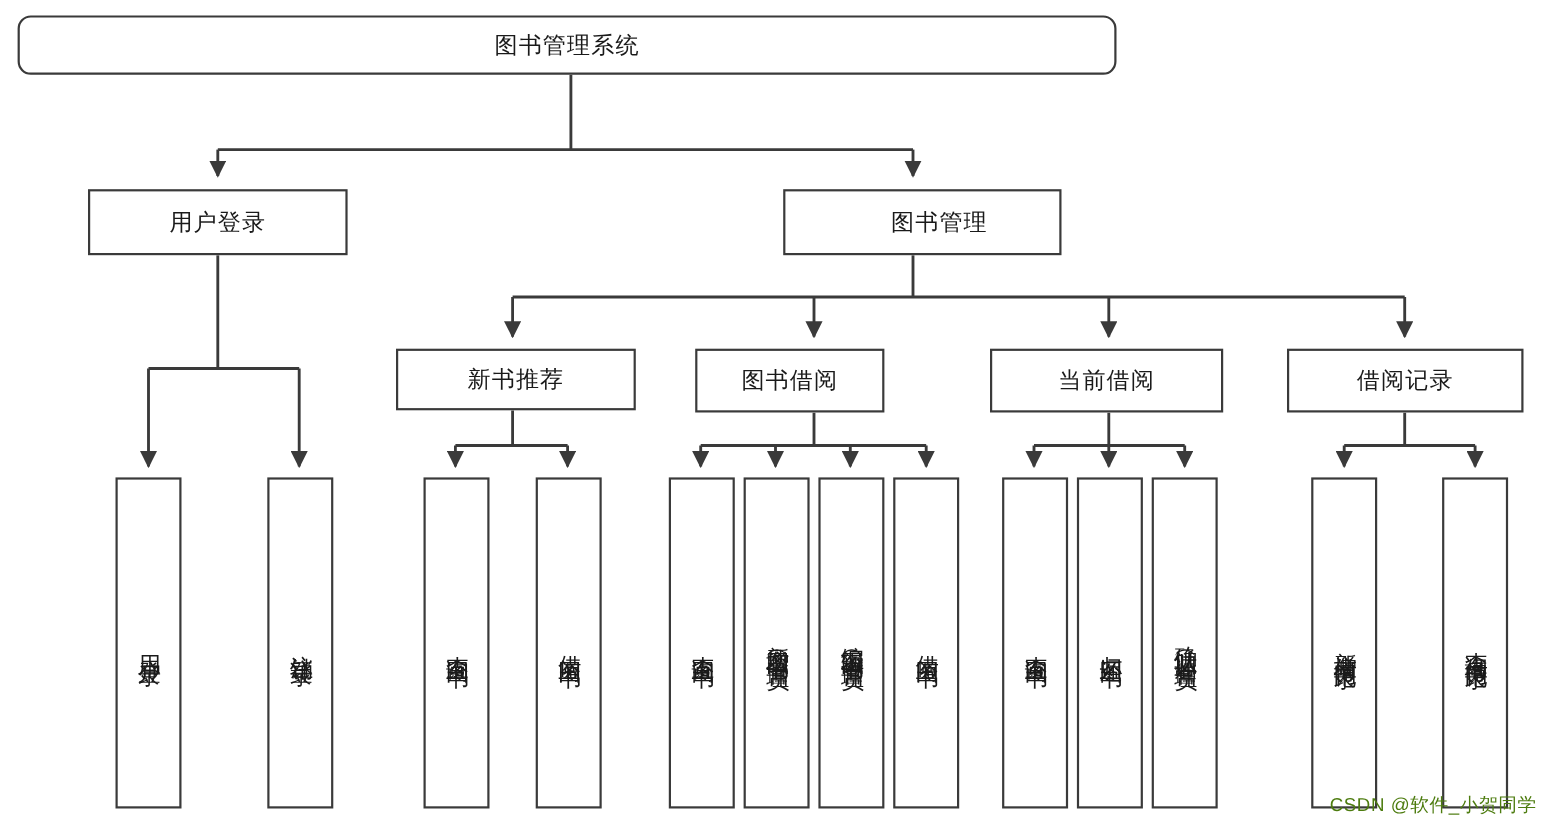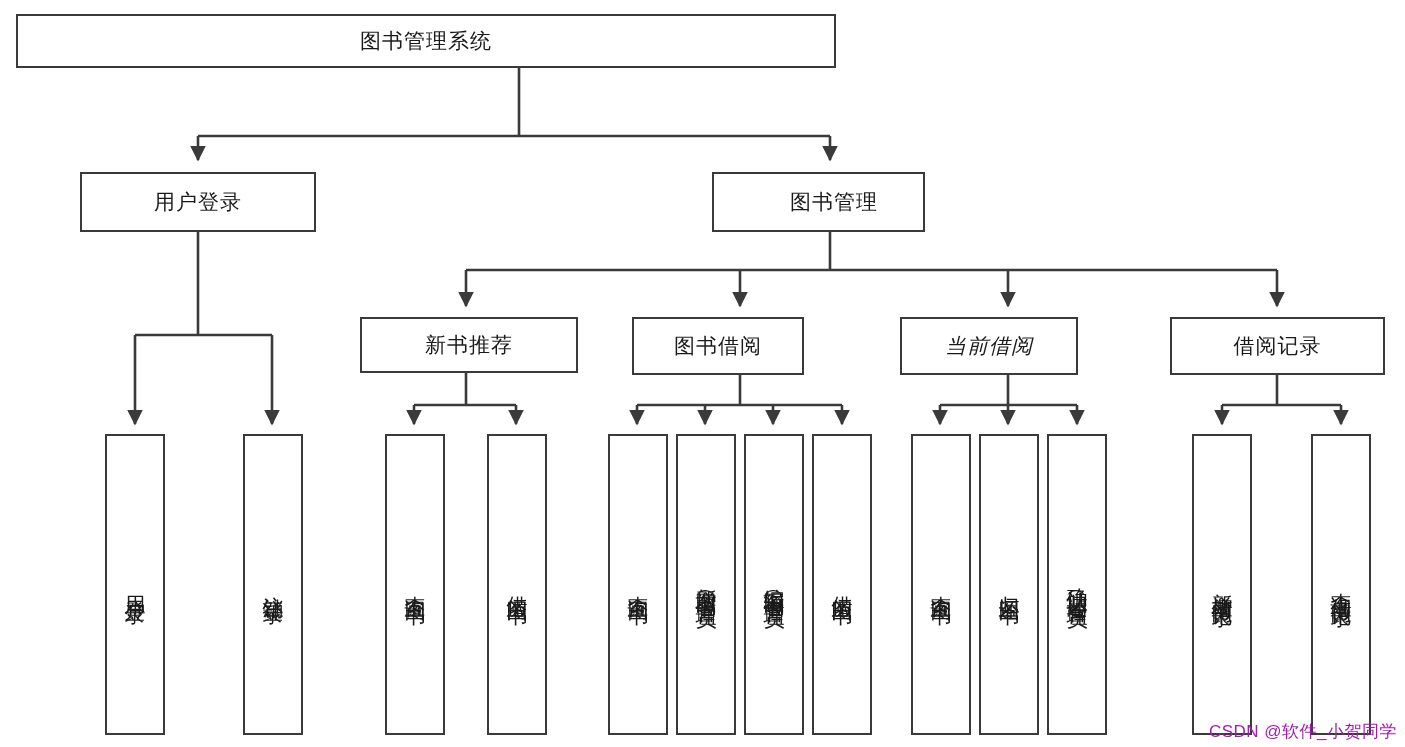"图书管理系统" div.node { border-radius: none -> 12px; width: 820px -> 999px }
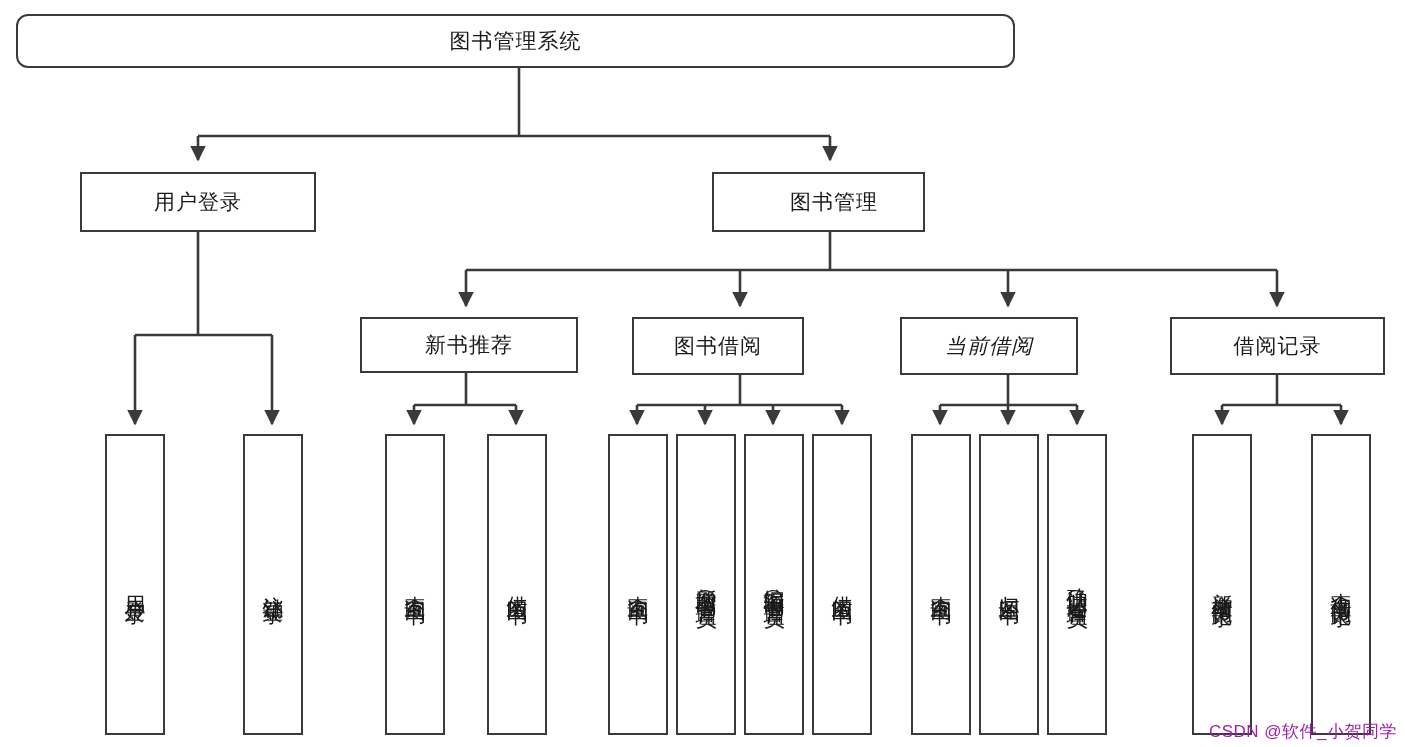"图书管理" div.node { width: 213px -> 253px }
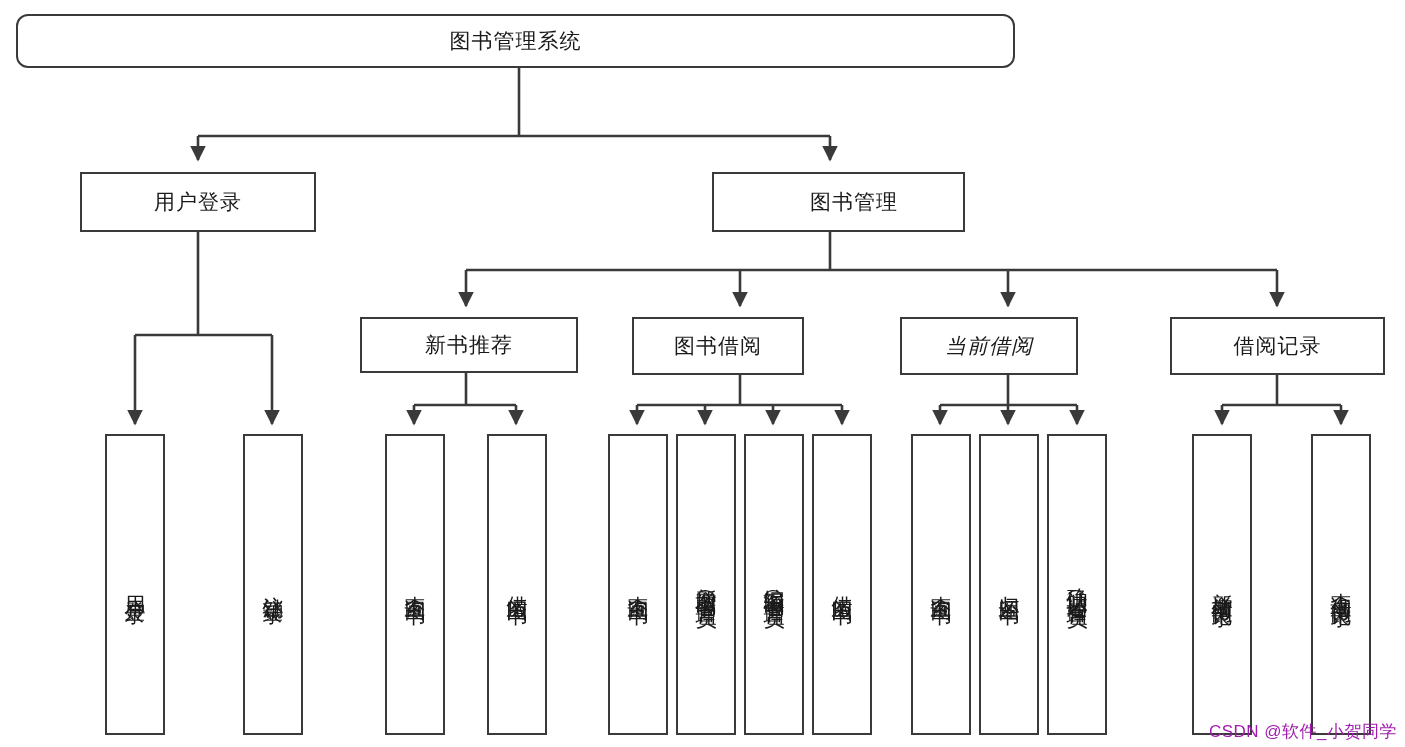"当前借阅" div.node { font-style: italic -> none; width: 178px -> 212px }
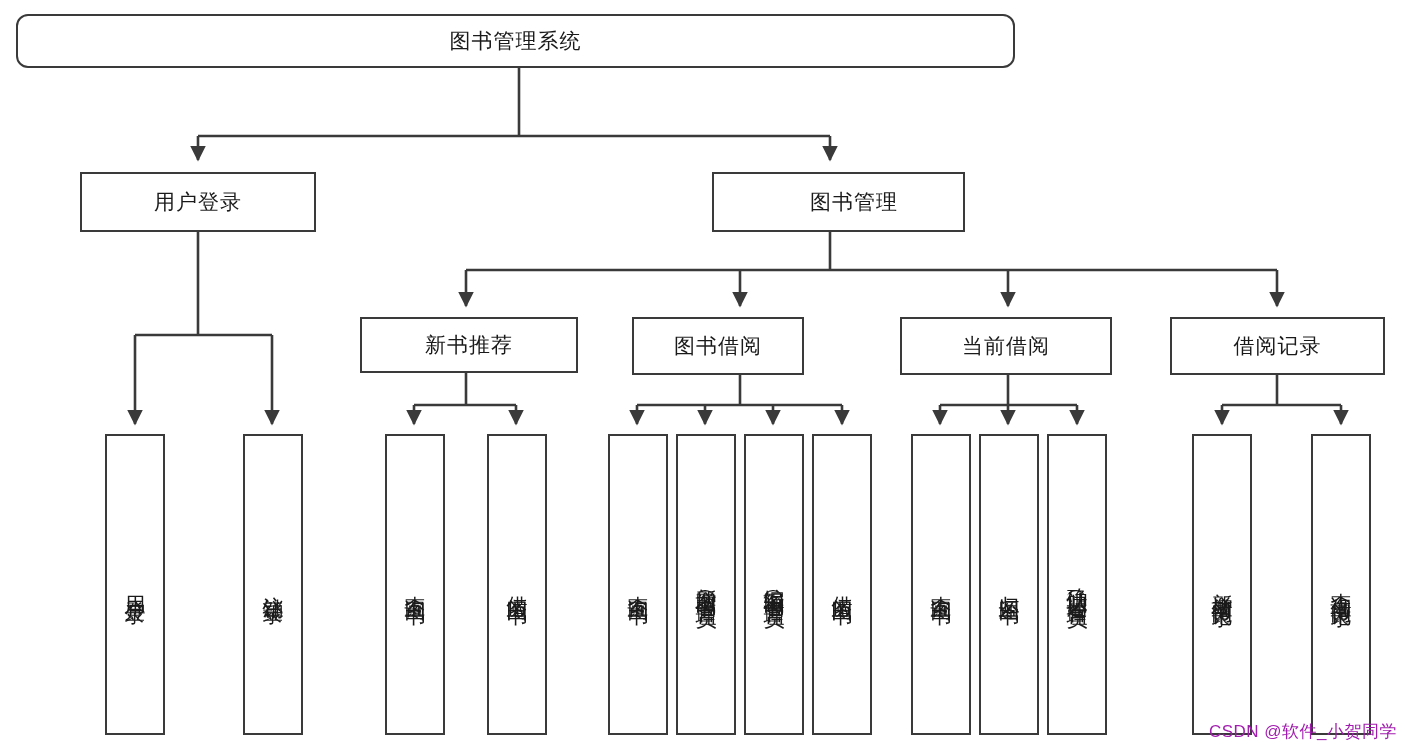"CSDN @软件_小贺同学" .watermark { color: #a21caf -> #4d7c0f }
